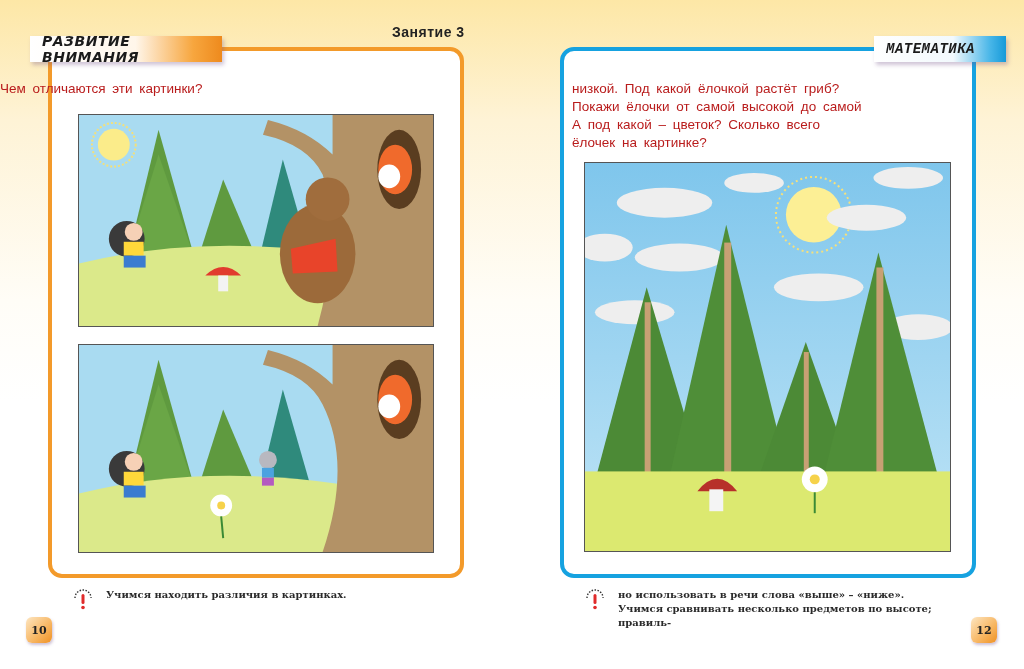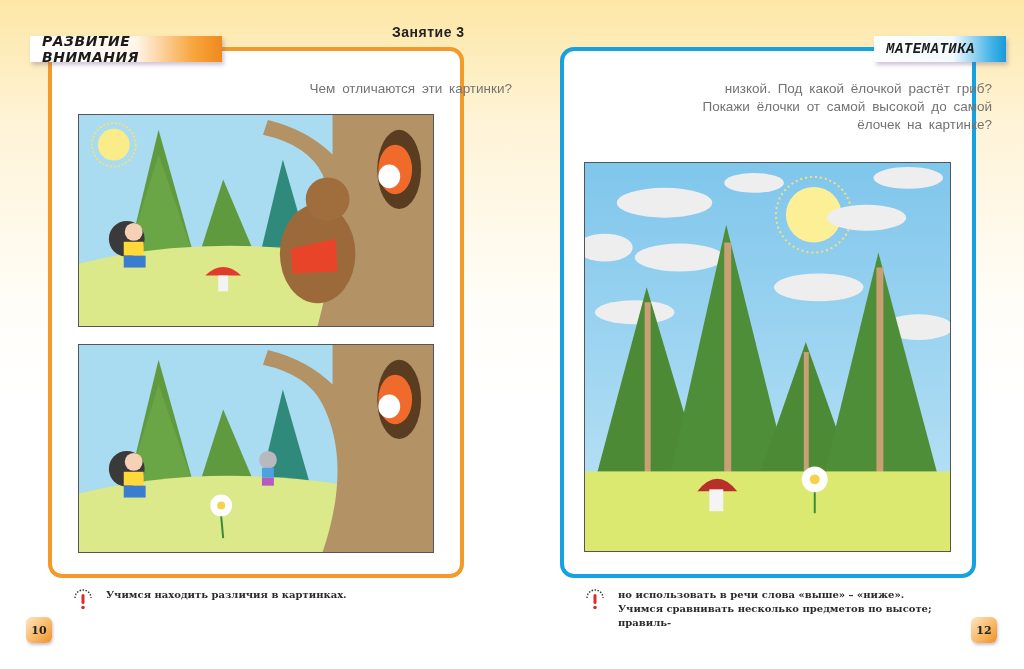"Чем отличаются эти картинки?" .question { color: #737373 -> #b91c1c; text-align: right -> left }
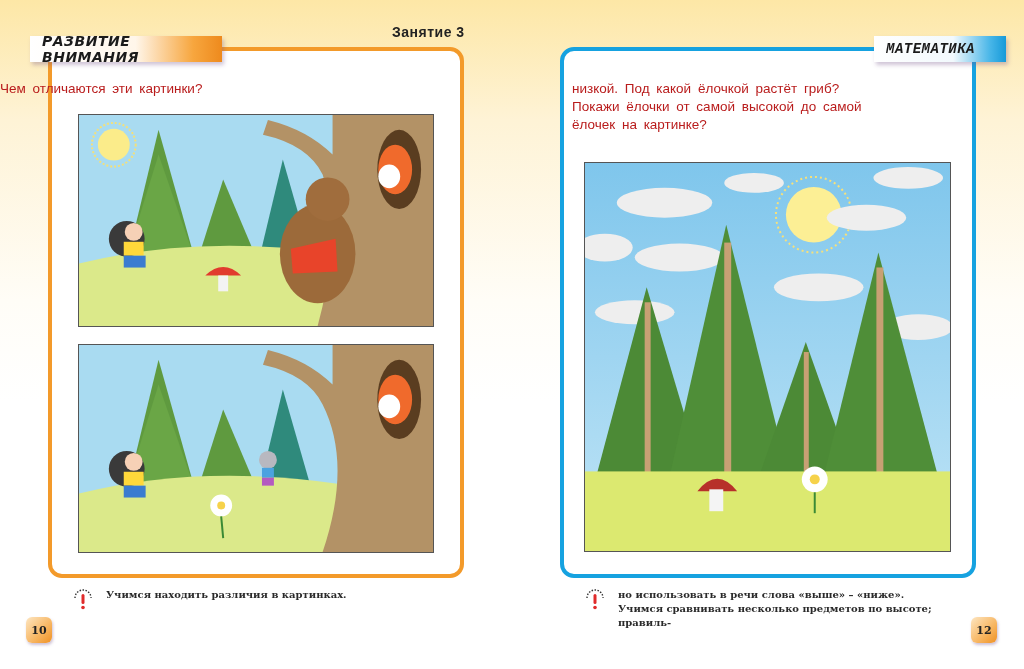"А под какой – цветок?" div { html: none -> <div>А под какой – цветок? Сколько всего</div> }
